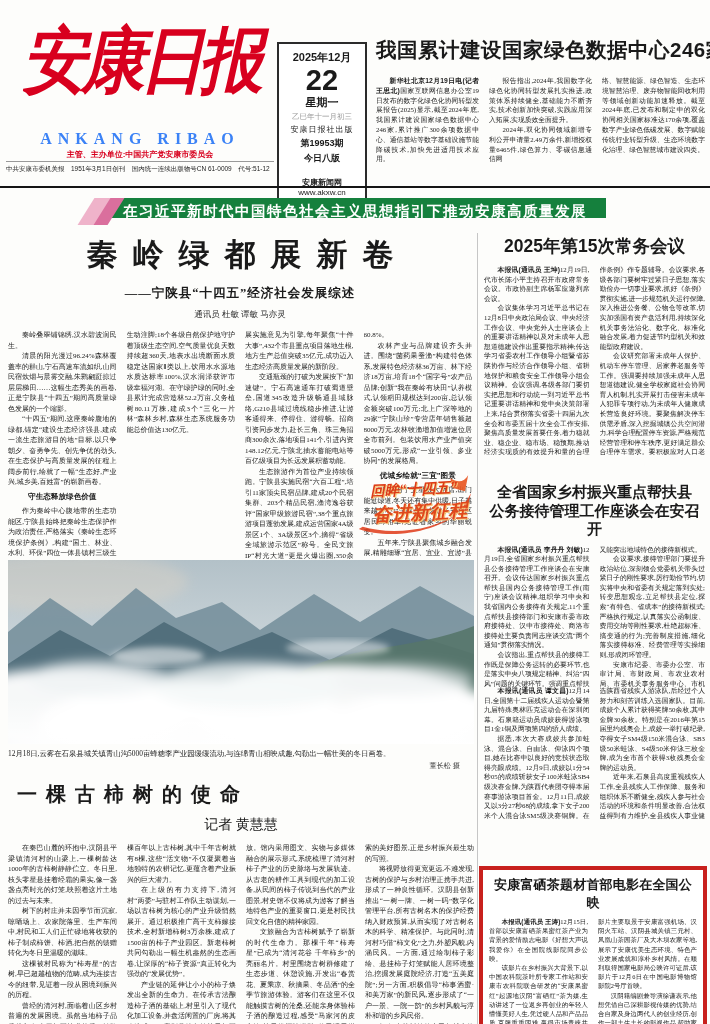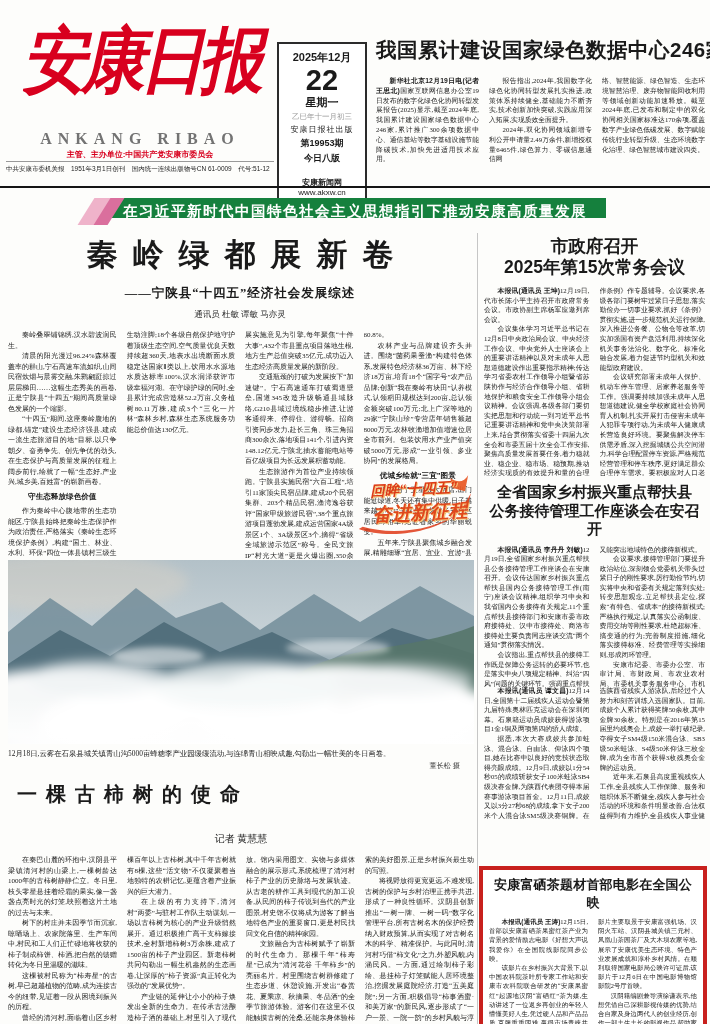"ANKANG RIBAO" .mast-en { color: #737373 -> #3b82f6 }
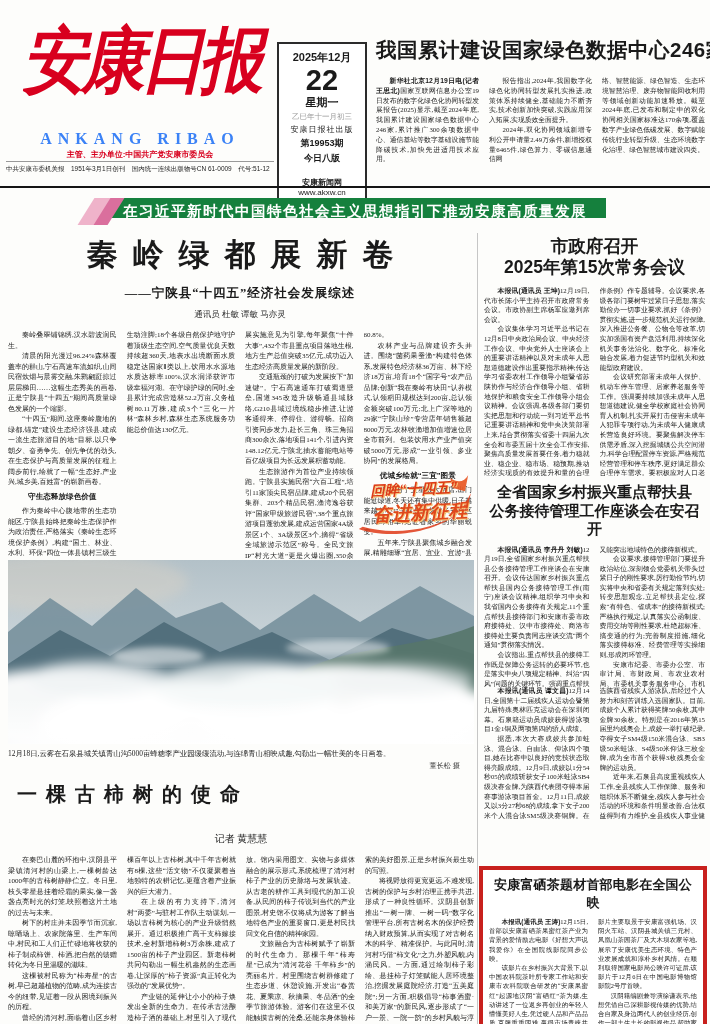"市政府召开" div { html: <div>市政府召开</div> -> none }
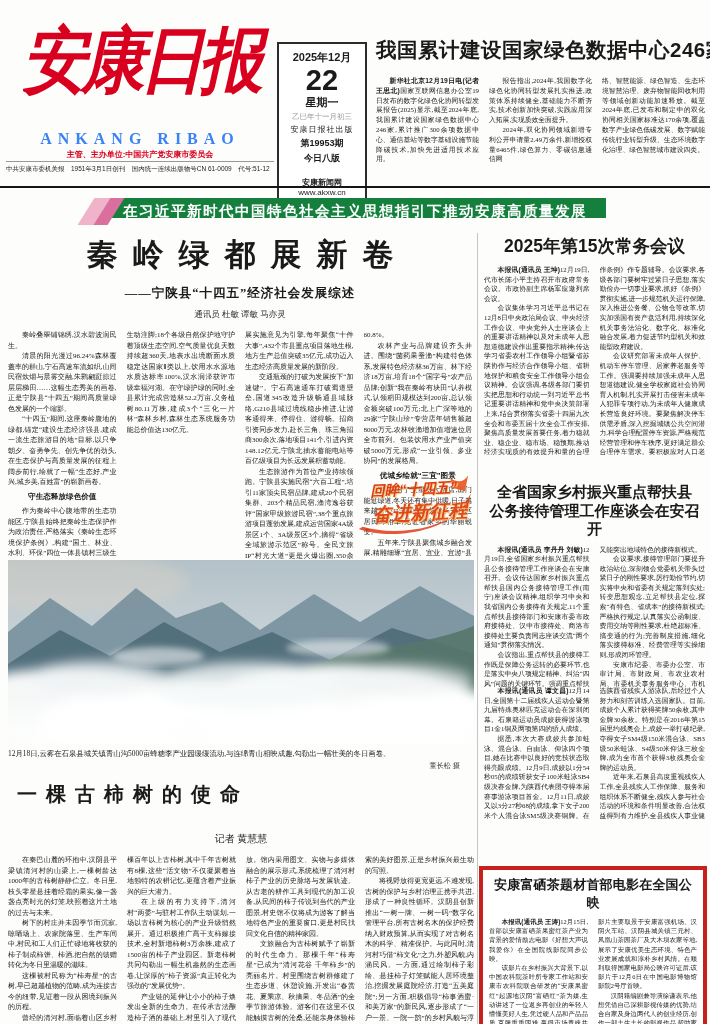"记者 黄慧慧" .tree-by { font-size: 10px -> 14px; margin-top: 24px -> 8px }
